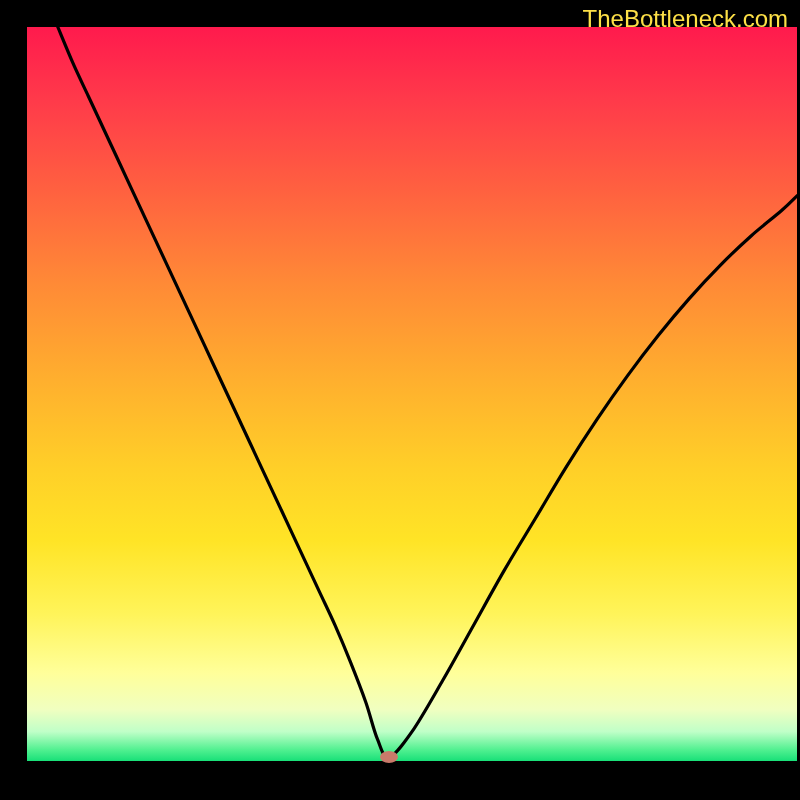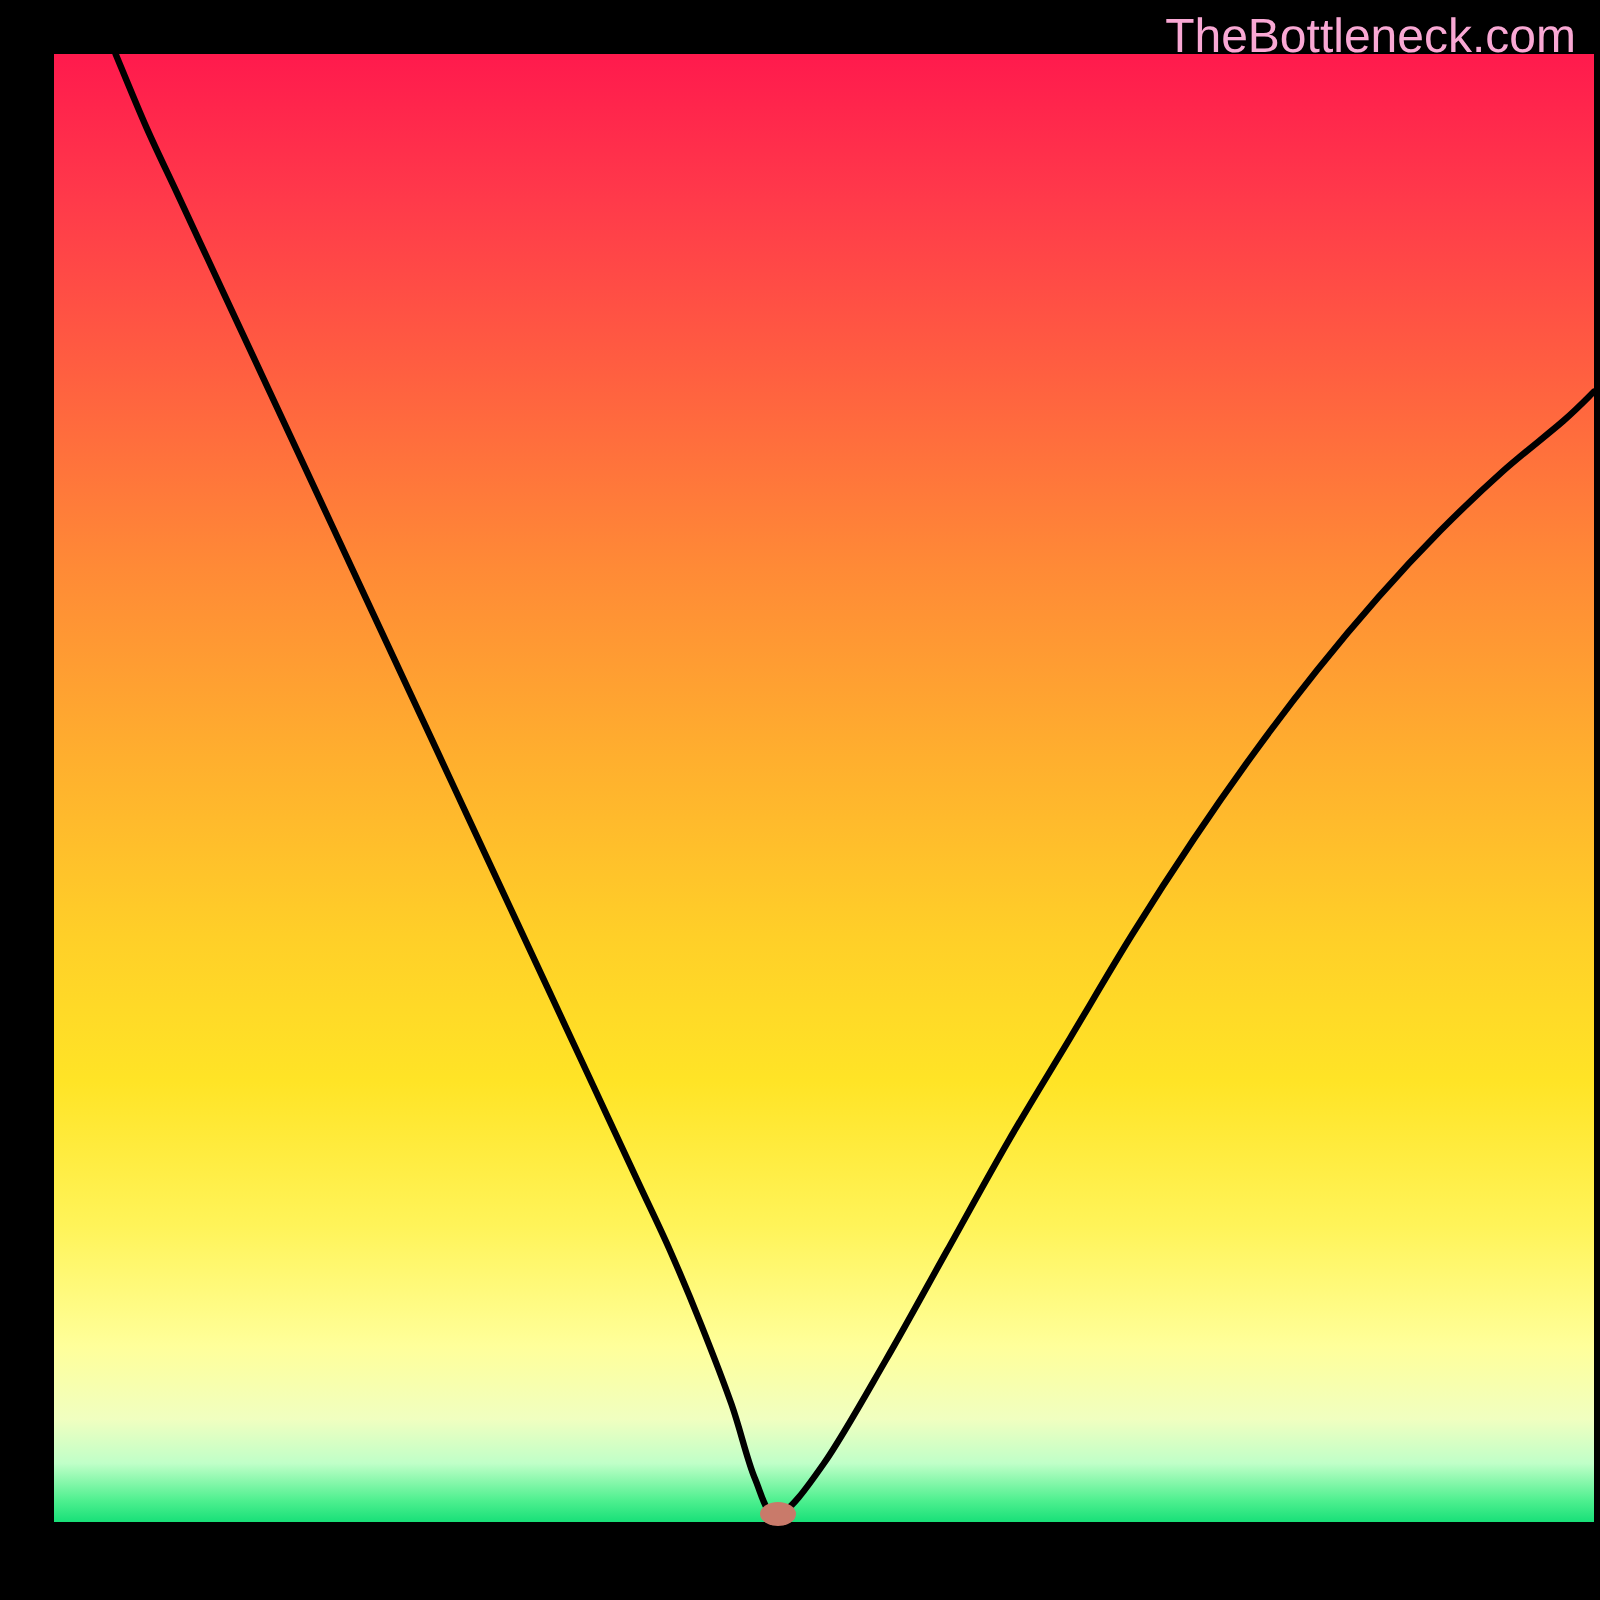"TheBottleneck.com" .watermark { color: #f9a8d4 -> #fde047 }
